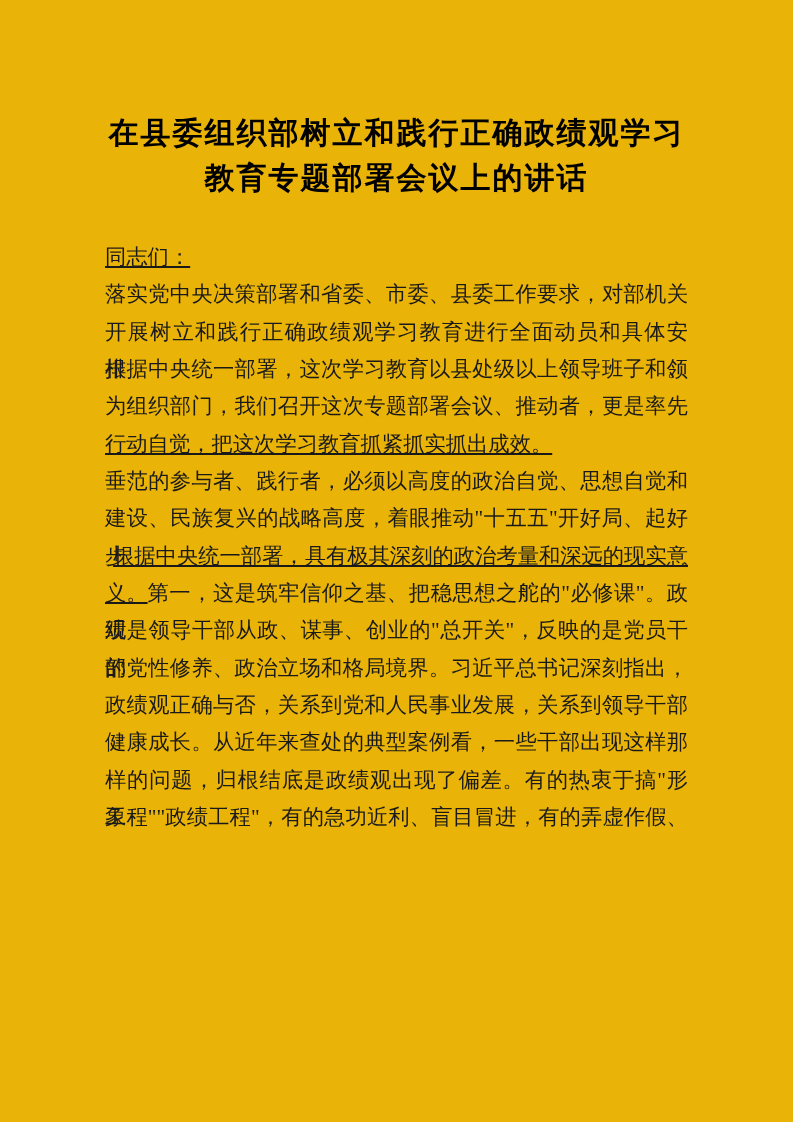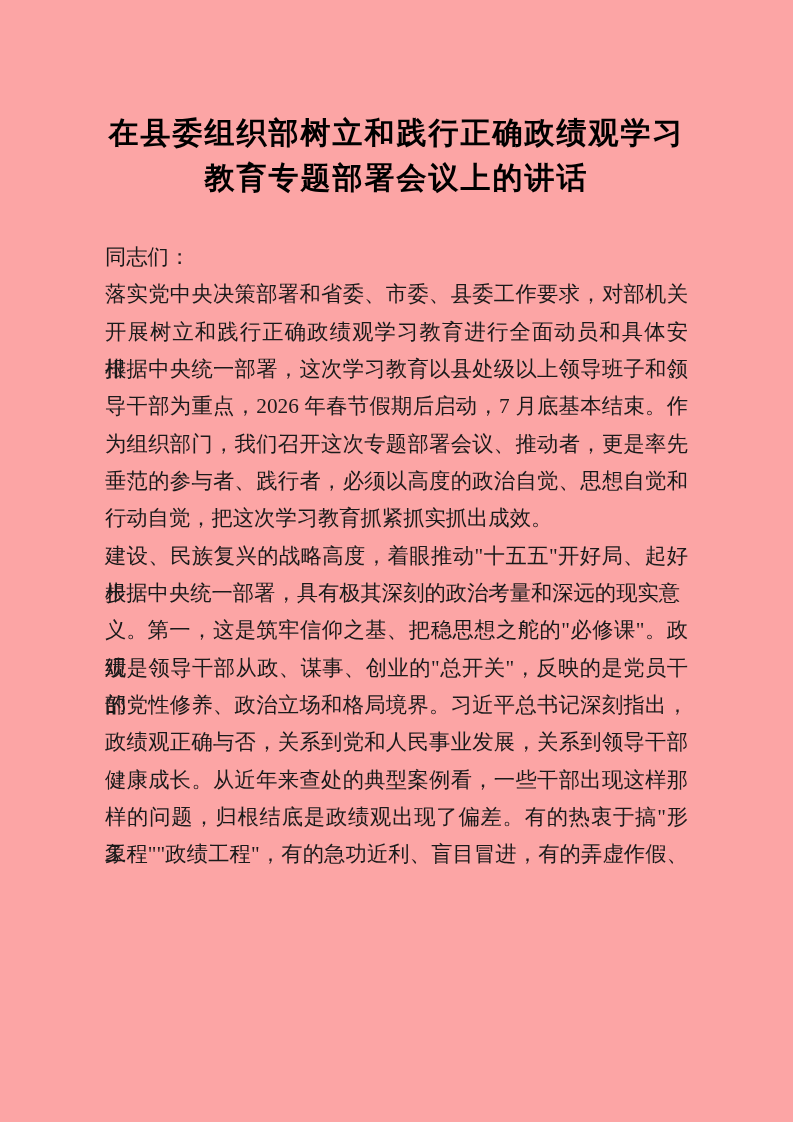"在县委组织部树立和践行正确政绩观学习教育专题部署会议上的讲话" .page { background: #fca5a5 -> #eab308 }
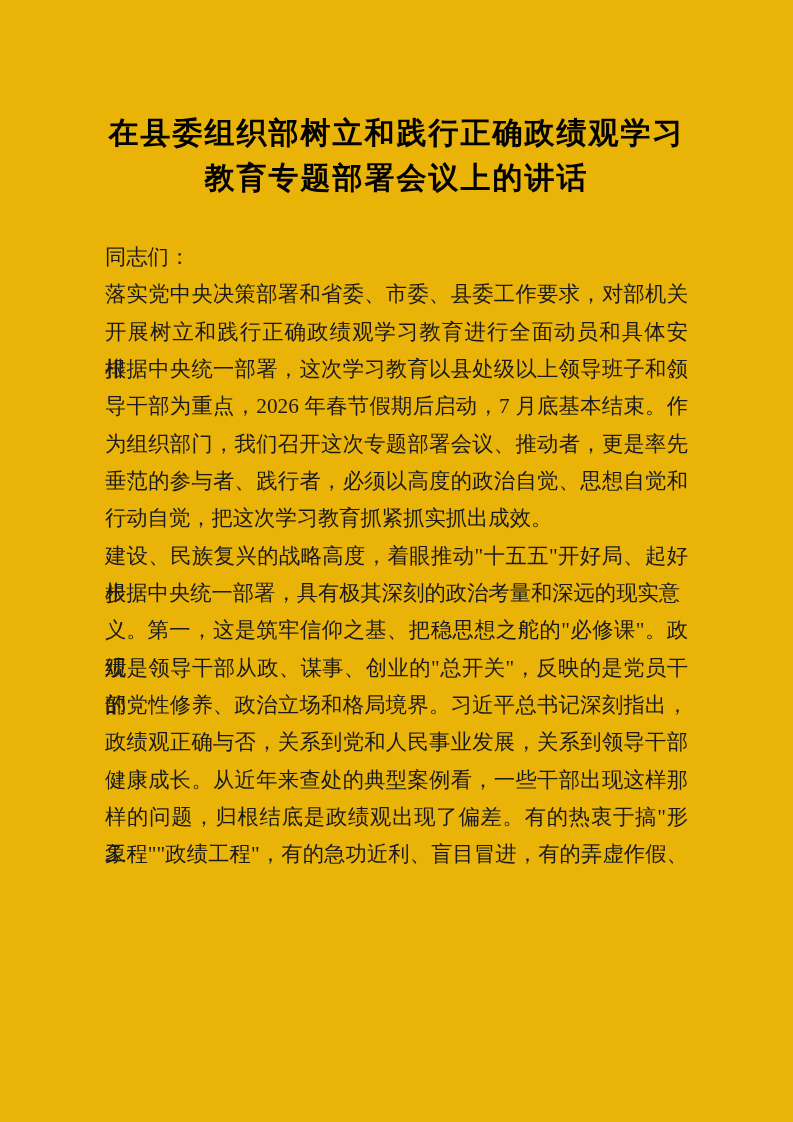"同志们：" .text-line.noj { text-align: left -> right; text-decoration: none -> underline }
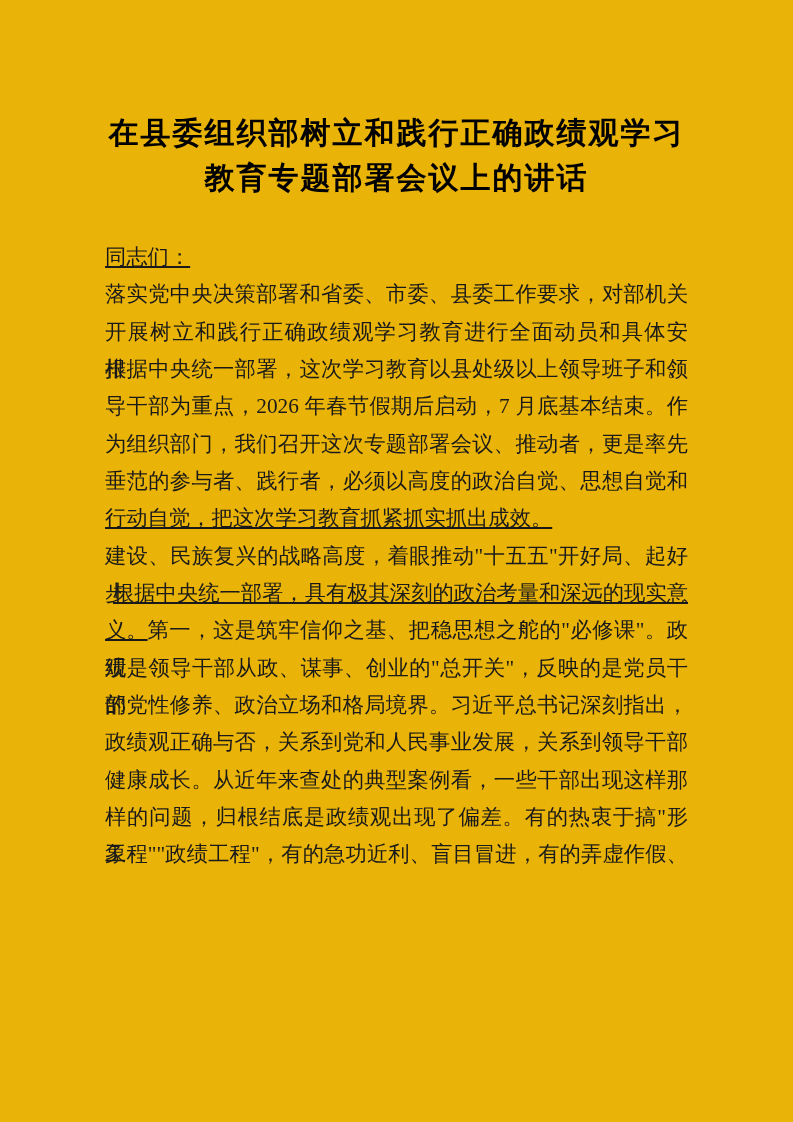"导干部为重点，2026 年春节假期后启动，7 月底基本结束。作" div.text-line { html: <div>导干部为重点，2026 年春节假期后启动，7 月底基本结束。作</div> -> none }
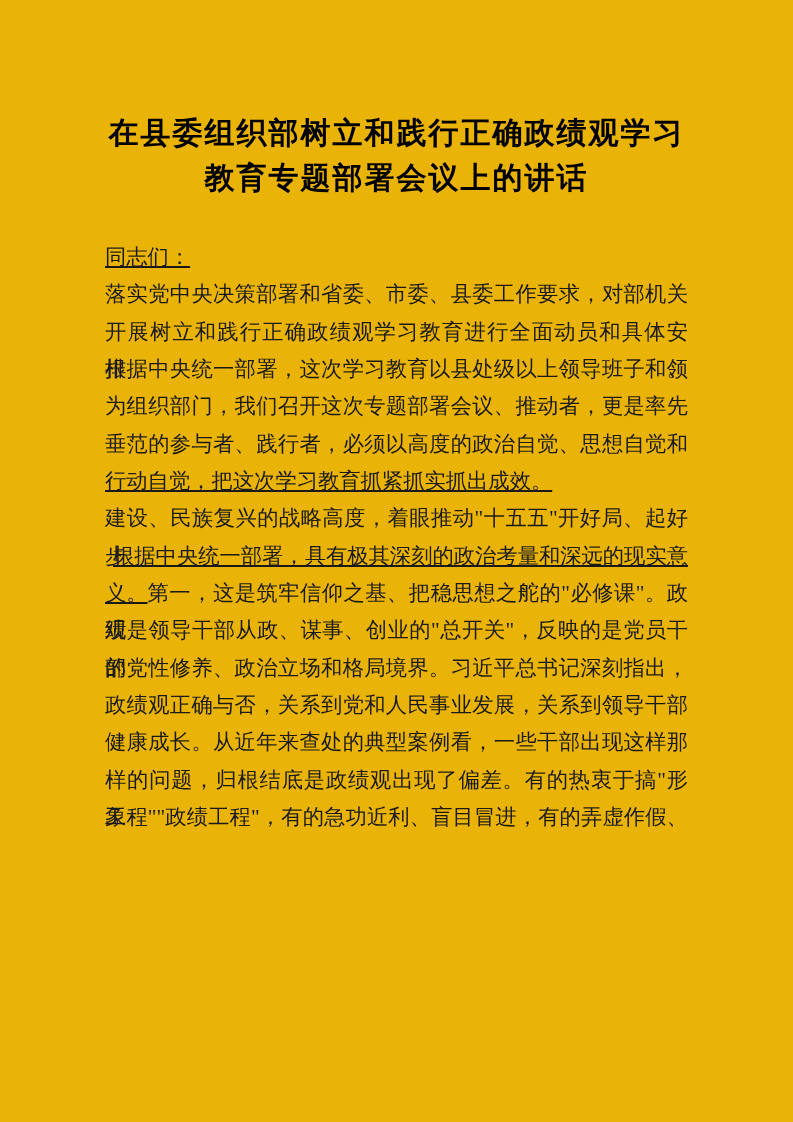"垂范的参与者、践行者，必须以高度的政治自觉、思想自觉和" div.text-line { order: before "行动自觉，把这次学习教育抓紧抓实抓出成效。" -> after "行动自觉，把这次学习教育抓紧抓实抓出成效。" }
